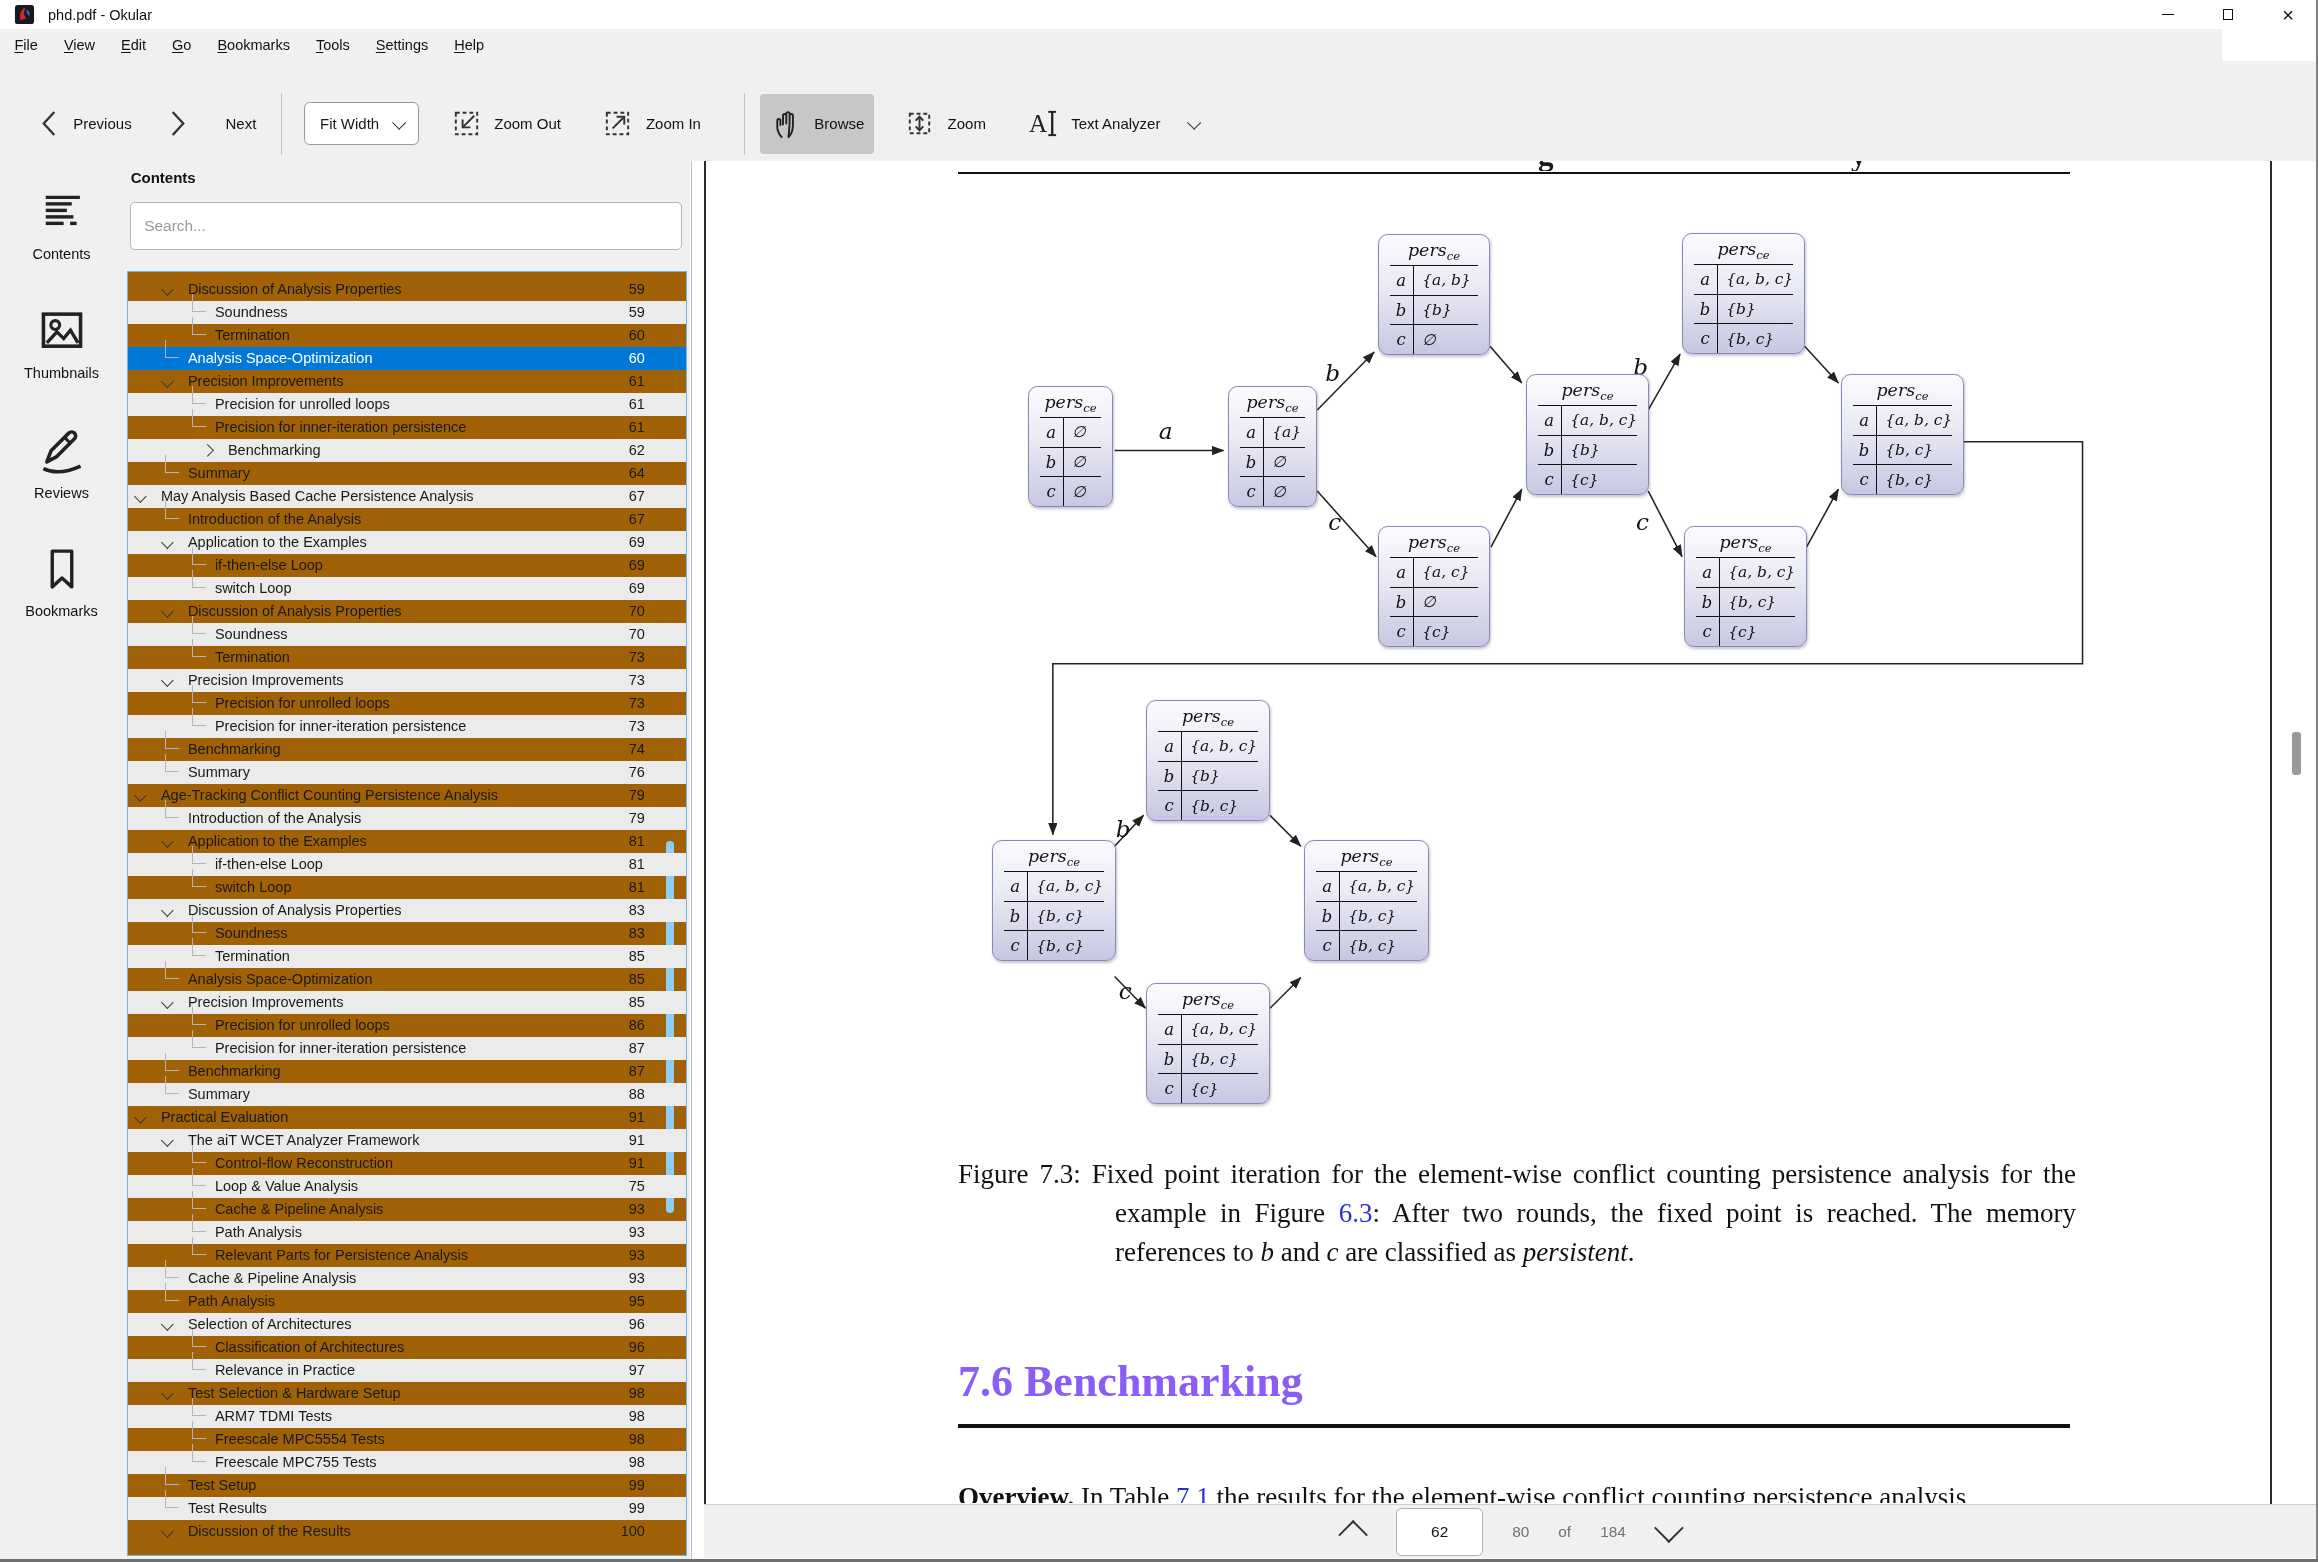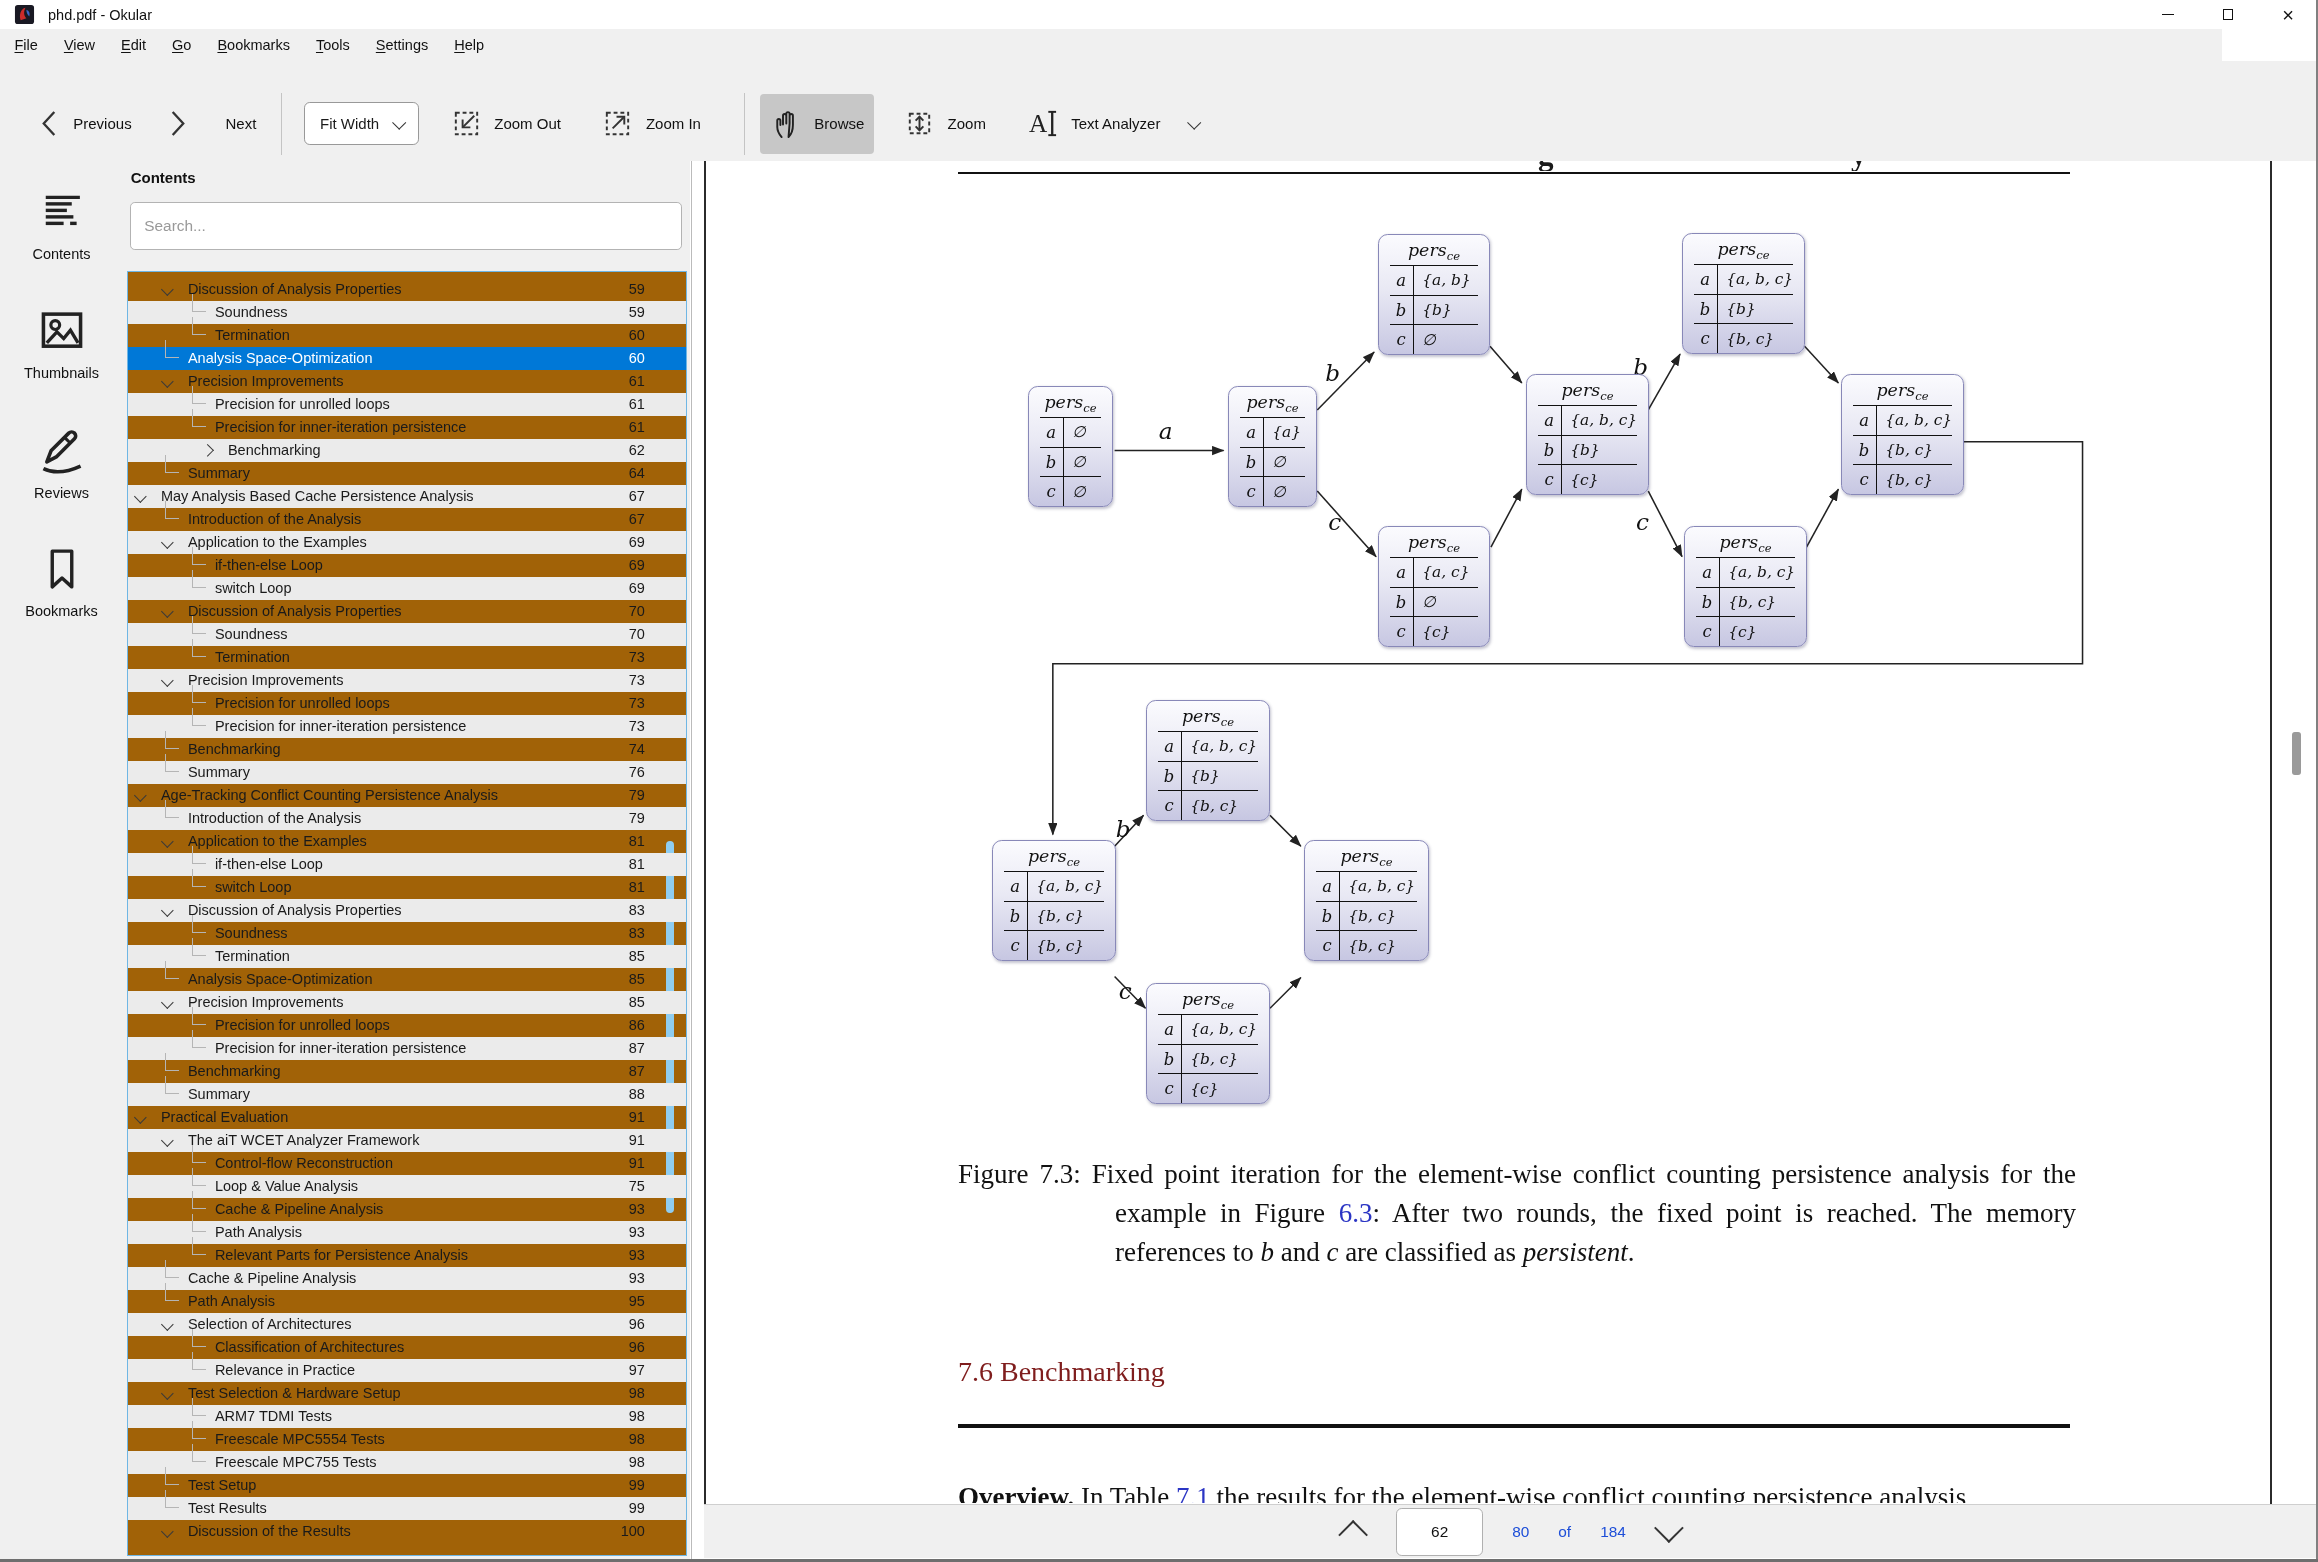"7.6 Benchmarking" .sec-heading { color: #7f1d1d -> #8b5cf6; font-size: 28px -> 44px; font-weight: normal -> bold }
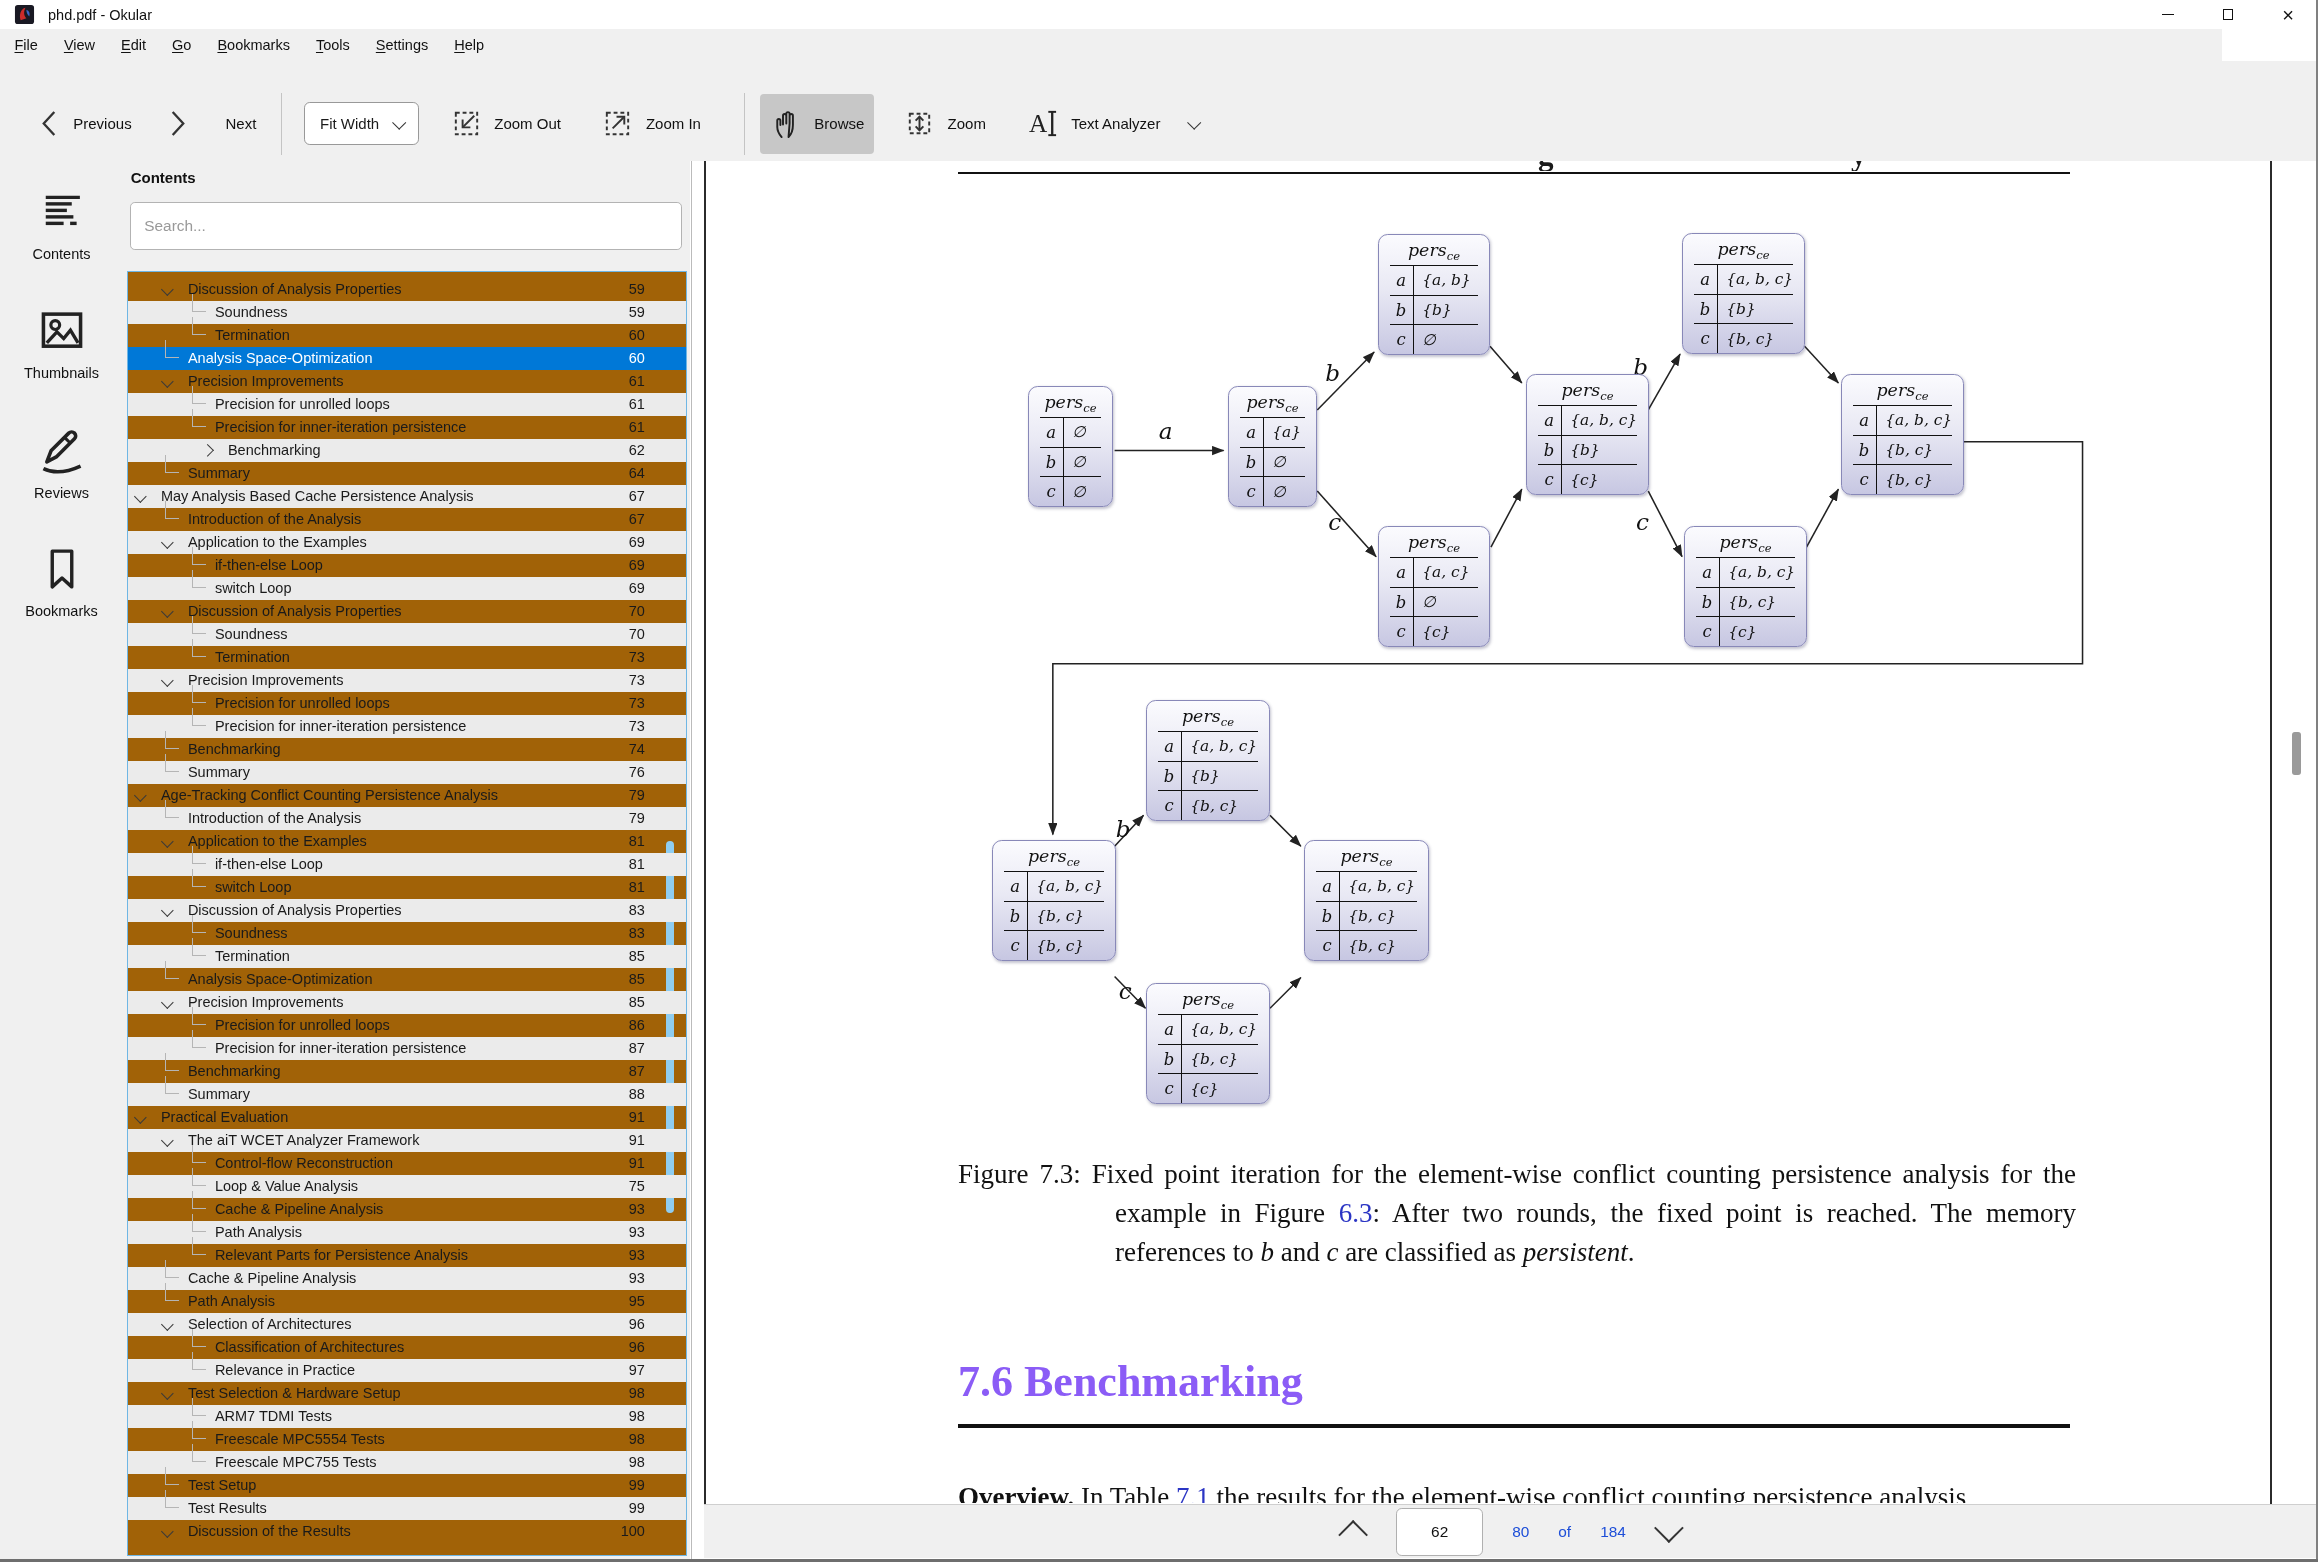"80" .bb-txt { color: #1d4ed8 -> #737373 }
